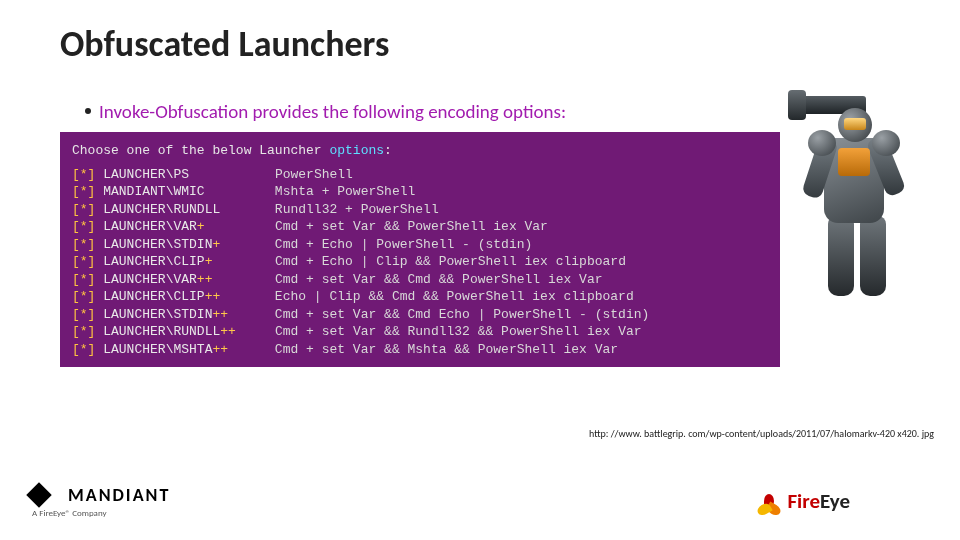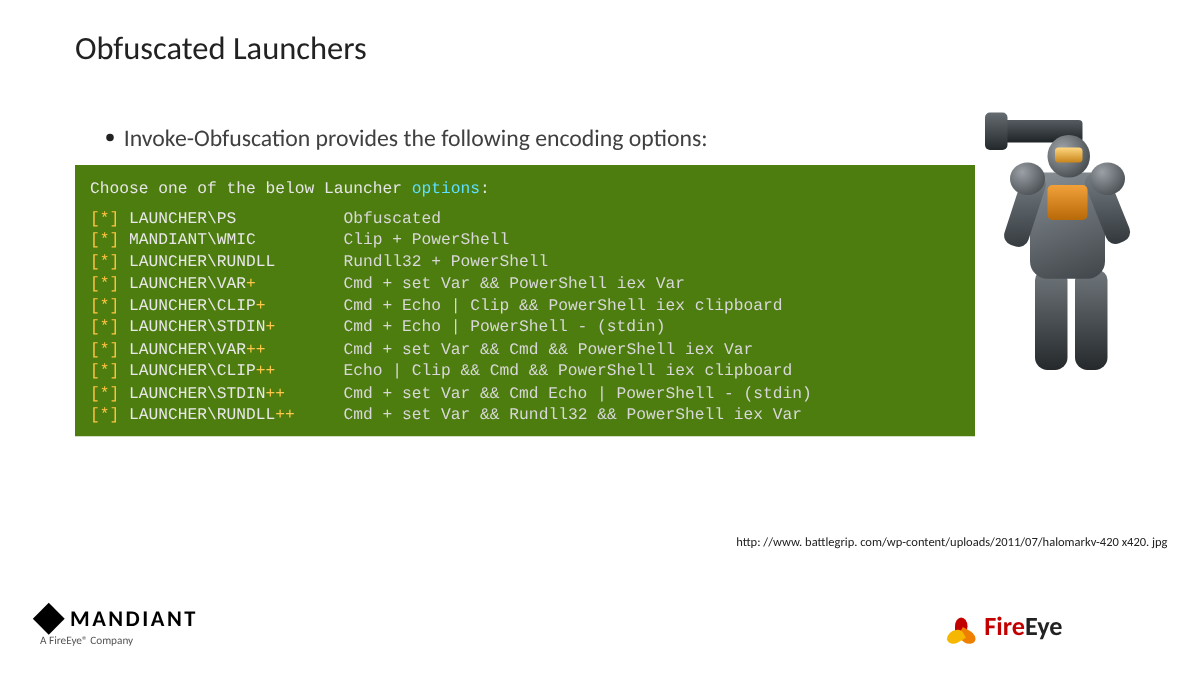"Obfuscated Launchers" .title { font-size: 26px -> 36px; font-weight: 400 -> 700 }
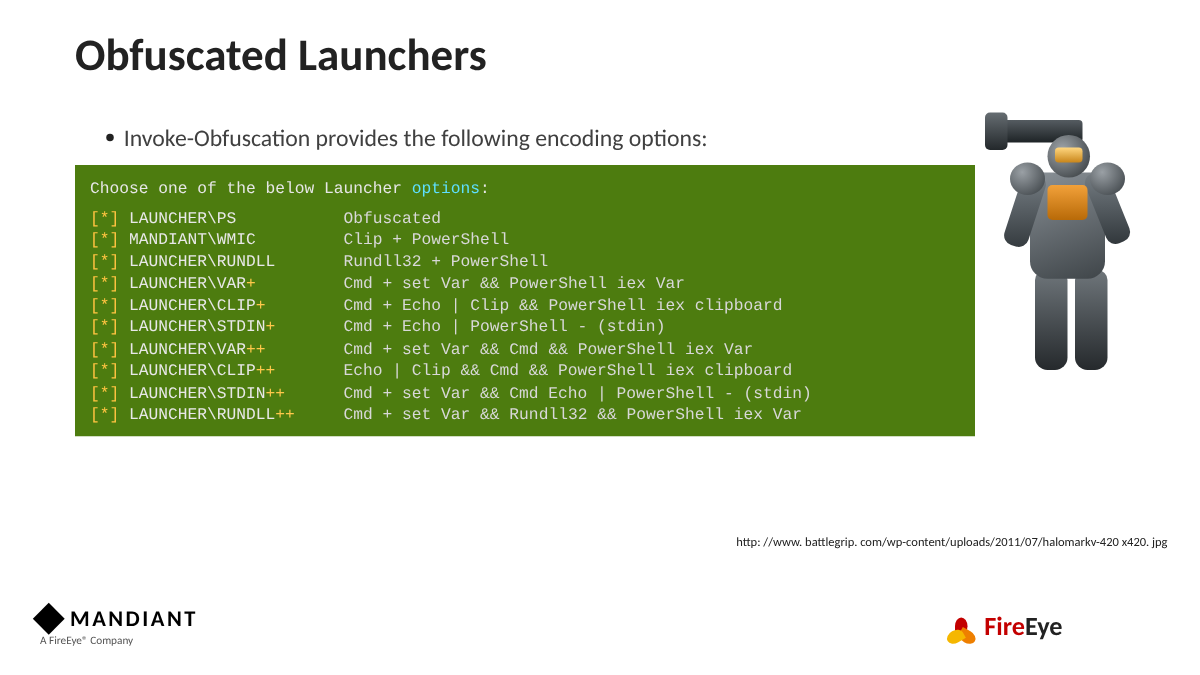"Invoke-Obfuscation provides the" .bullet-line { color: #404040 -> #a21caf }
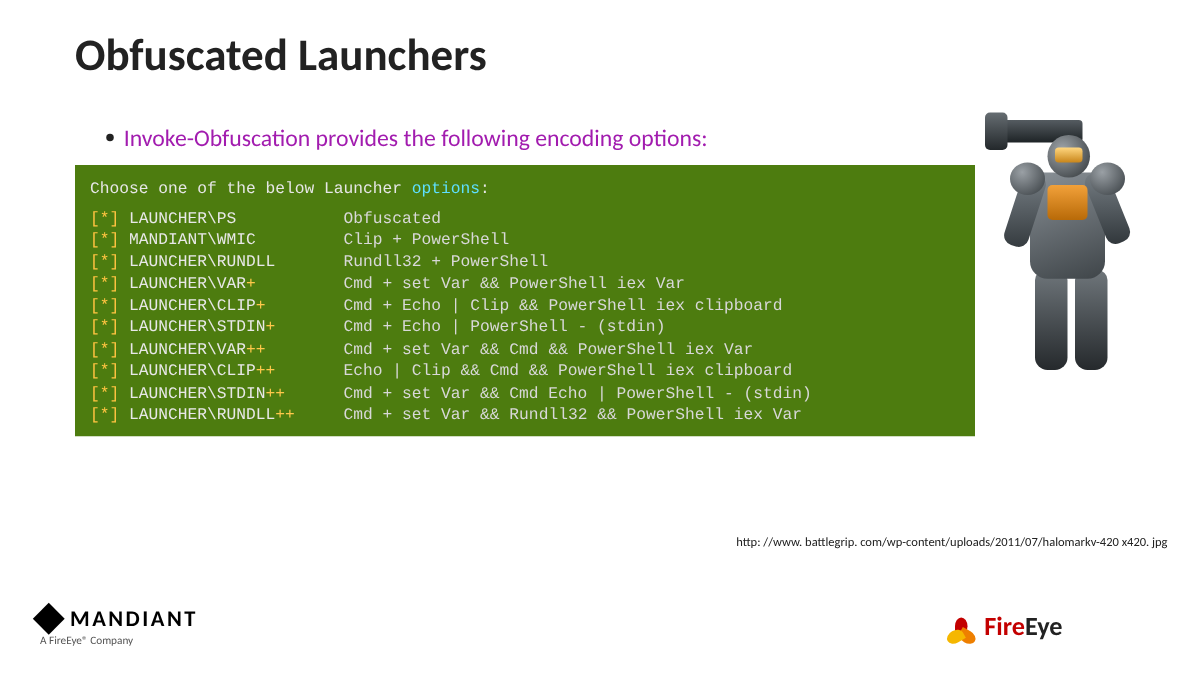"Choose one of the below" .terminal { background: #4d7c0f -> #701a75 }
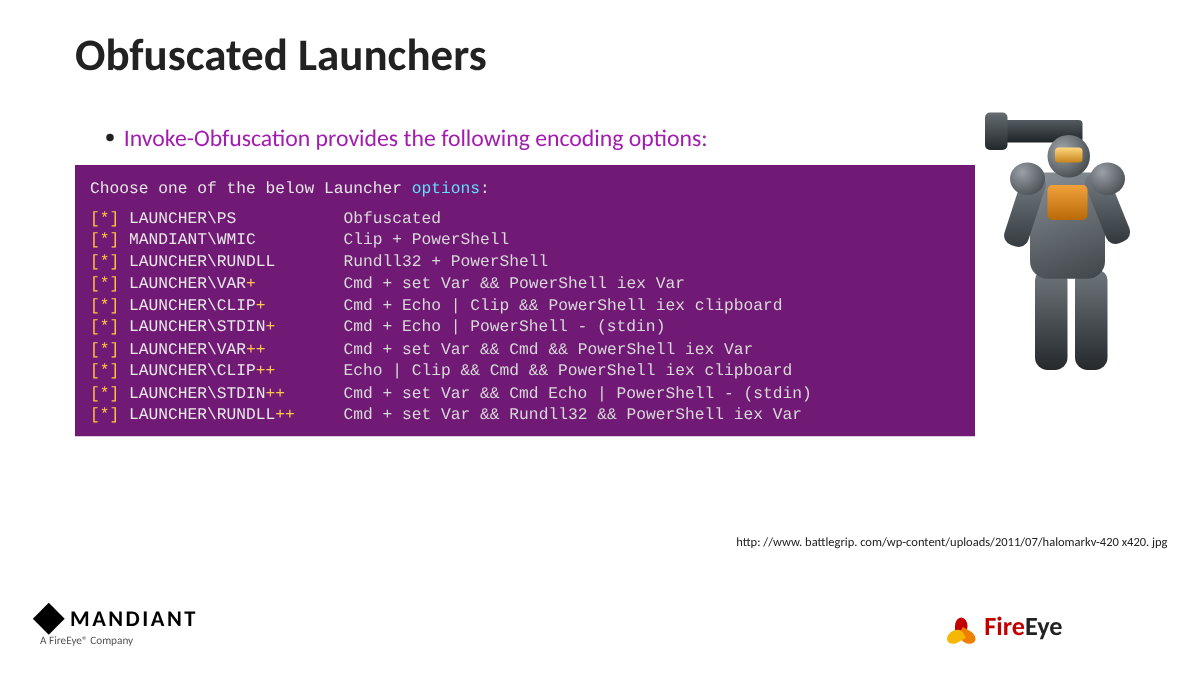"Obfuscated" span.grey { text: Obfuscated -> PowerShell }
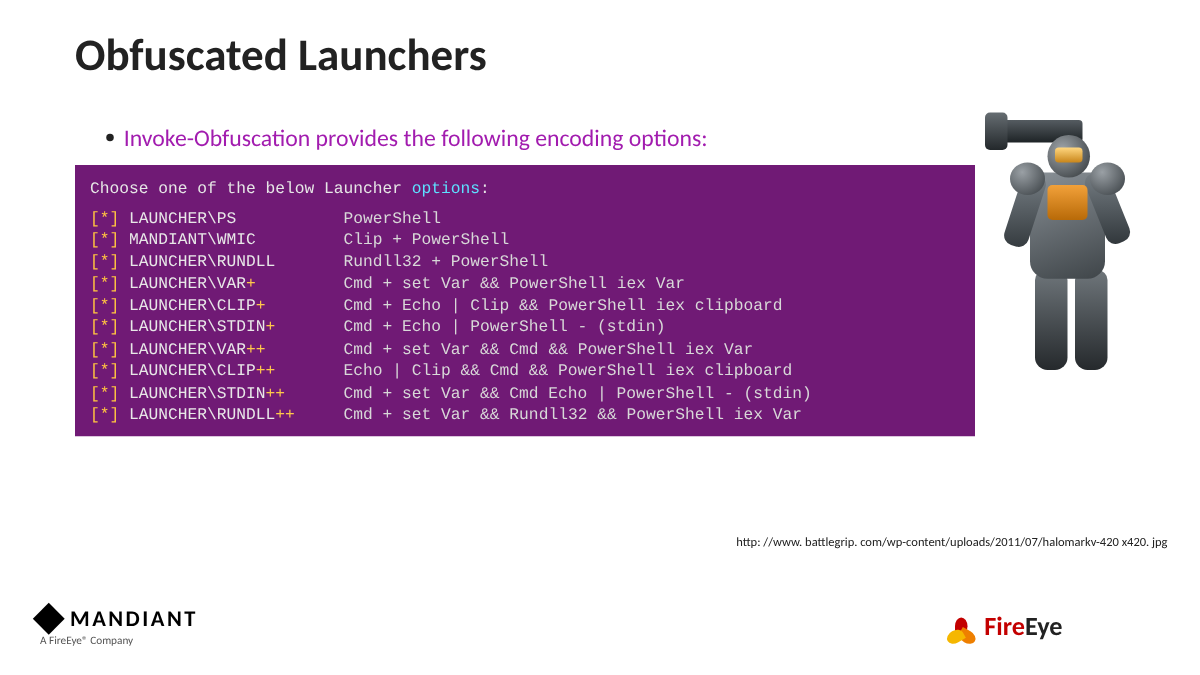"Clip + PowerShell" span.grey { text: Clip -> Mshta }
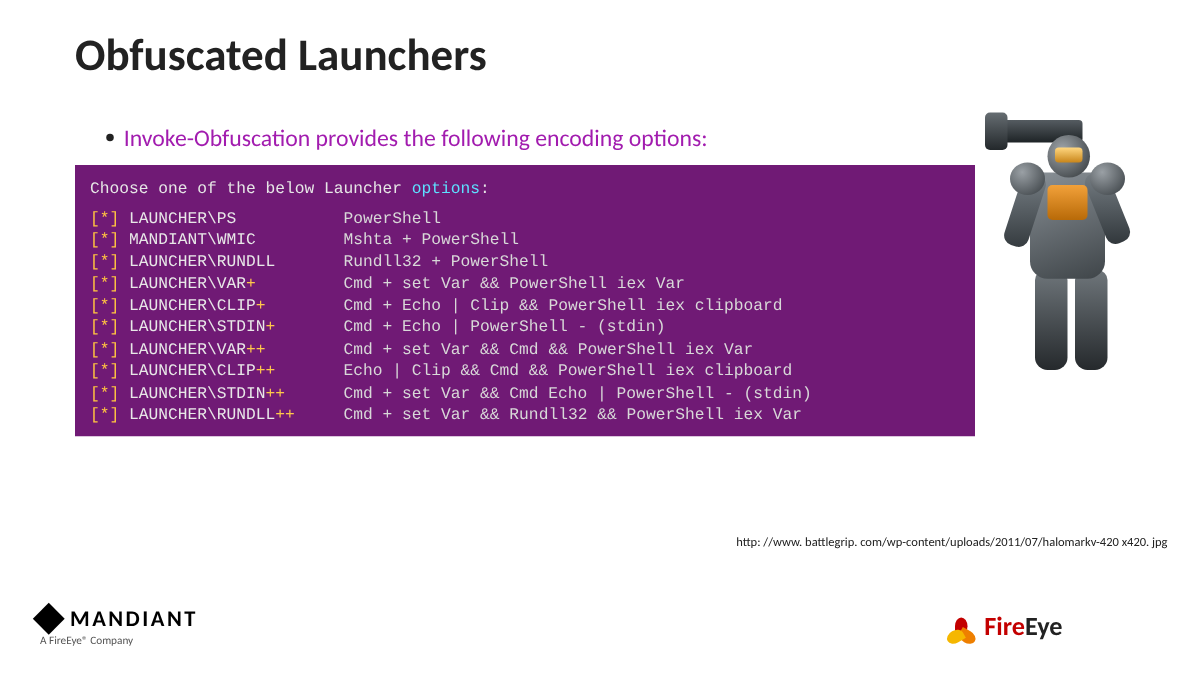"[*] LAUNCHER\CLIP+ Cmd + Echo" div.row { order: before "[*] LAUNCHER\STDIN+ Cmd + Echo" -> after "[*] LAUNCHER\STDIN+ Cmd + Echo" }
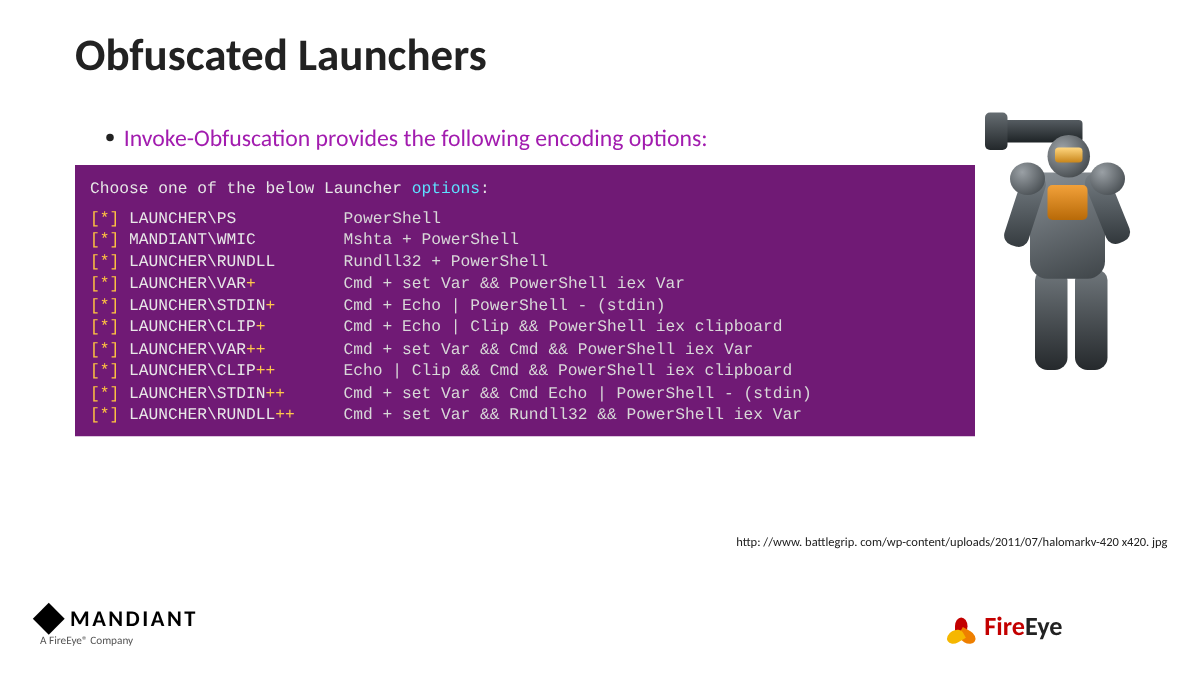"[*] LAUNCHER\MSHTA++ Cmd + set" div.row { html: none -> <div><span>[*] </span><span>LAUNCHER\MSHTA</span><span>++</span><span> </span><span>Cmd + set Var &amp;&amp; Mshta &amp;&amp; PowerShell iex Var</span></div> }
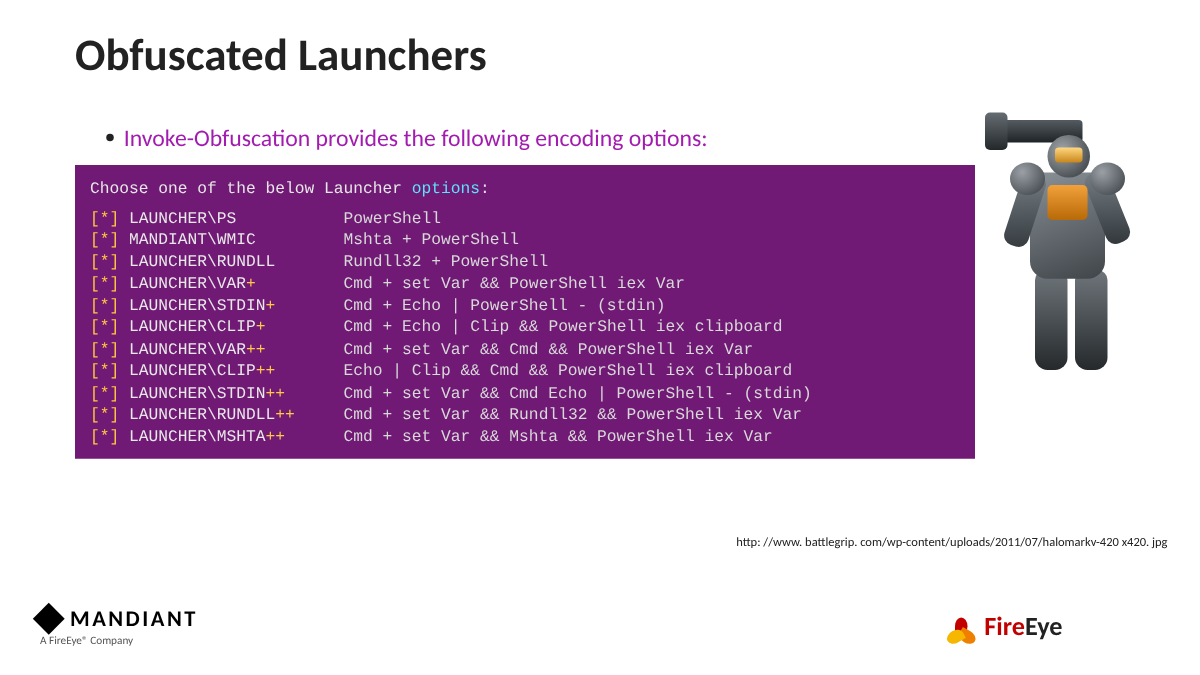"MANDIANT" .mandiant .brand-row { gap: 2px -> 14px }
